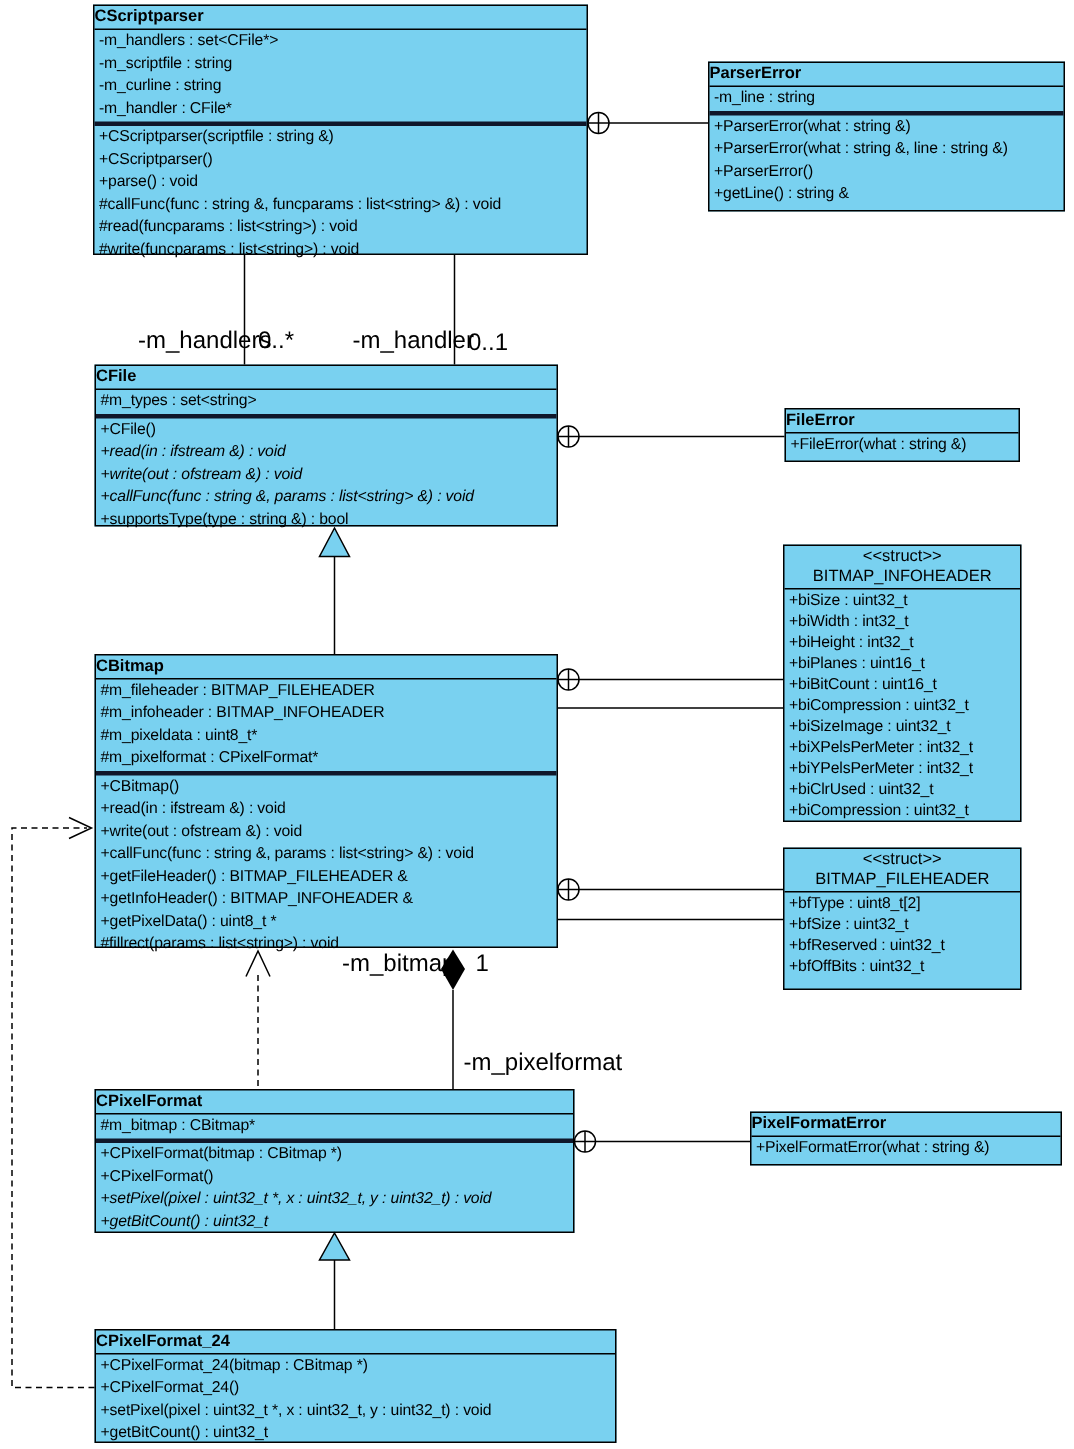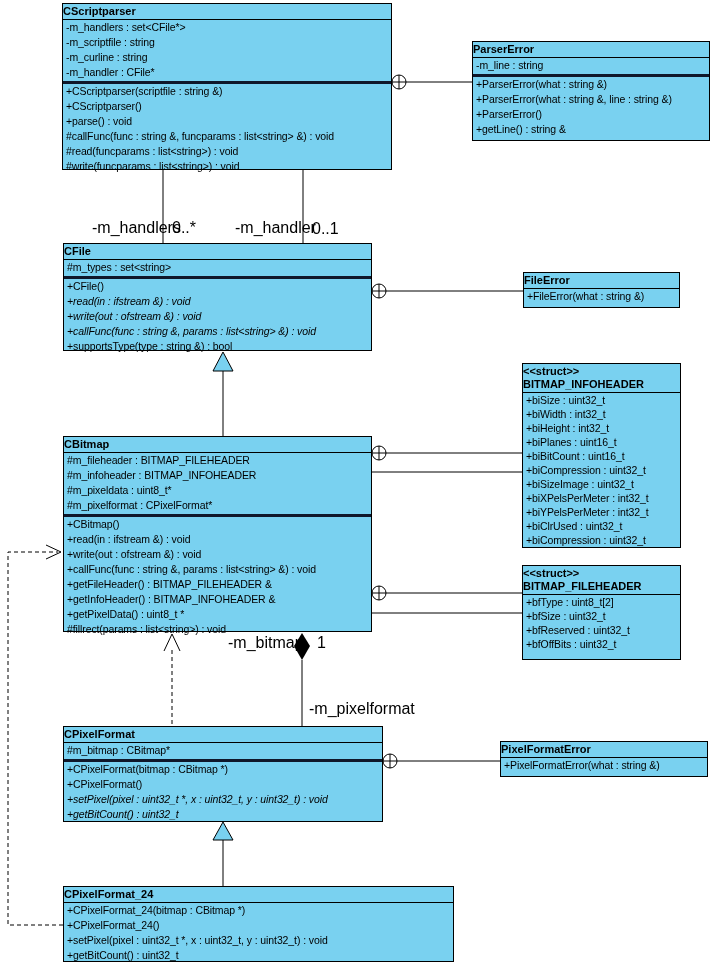"<<struct>>" .hdr2 { font-weight: bold -> normal; text-align: left -> center }
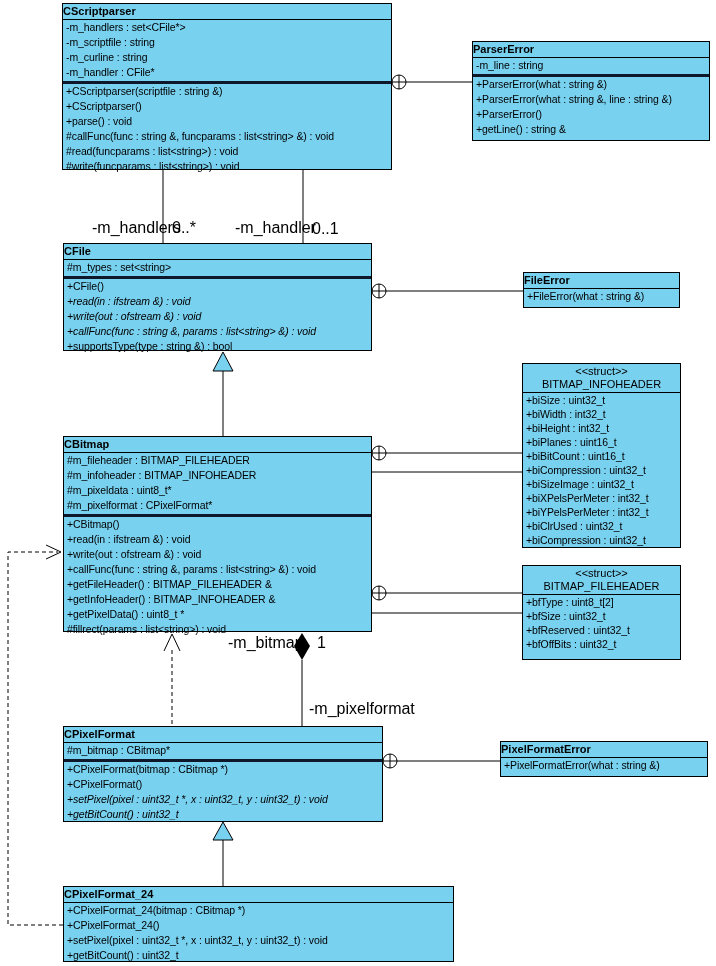"CPixelFormat_24" div.uml-class { width: 391px -> 348px }
